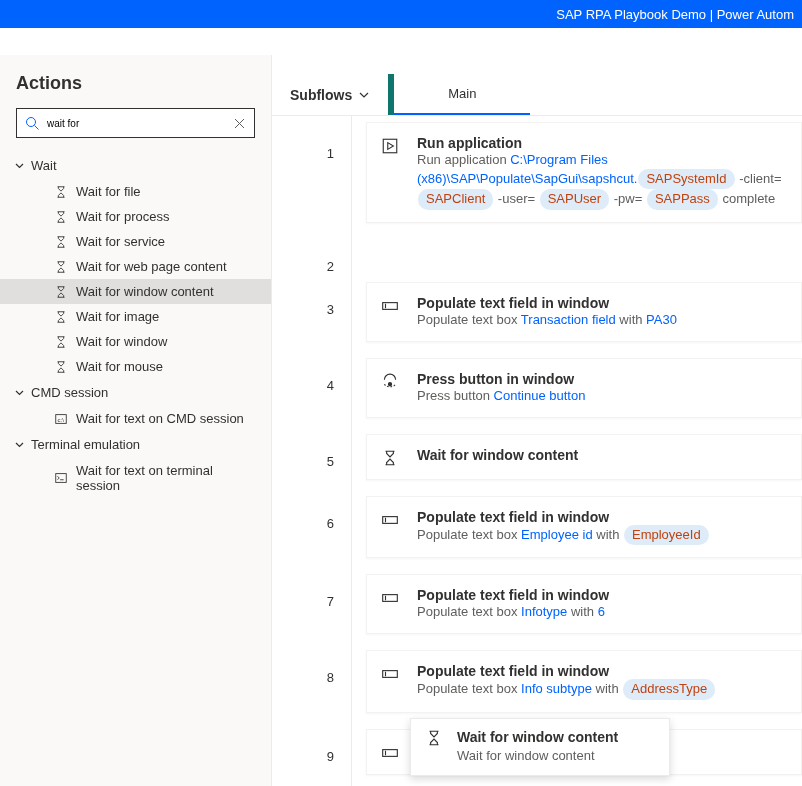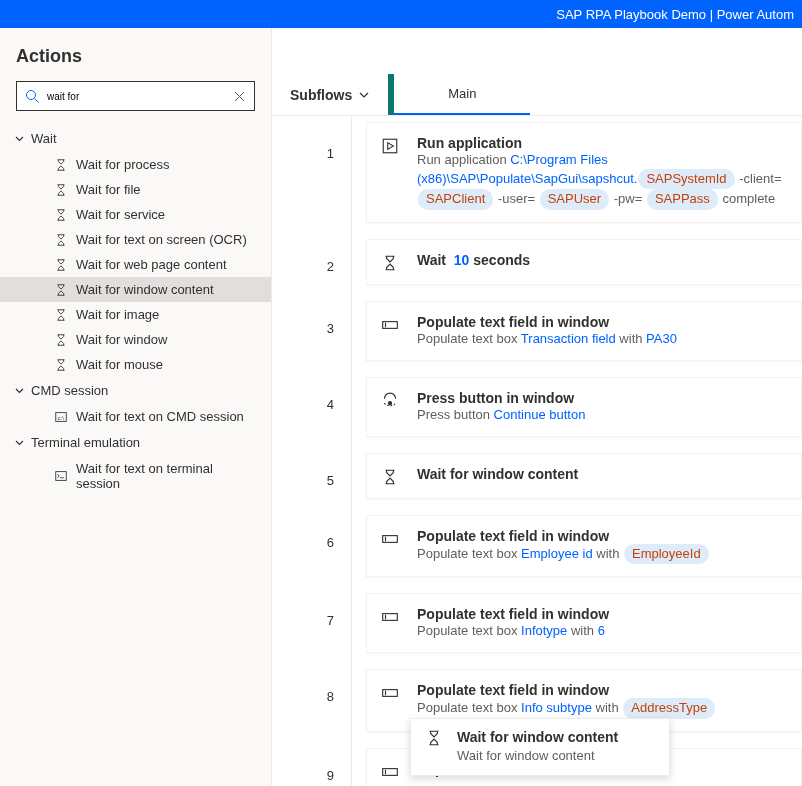"Actions" .sidebar { margin-top: none -> 27px }
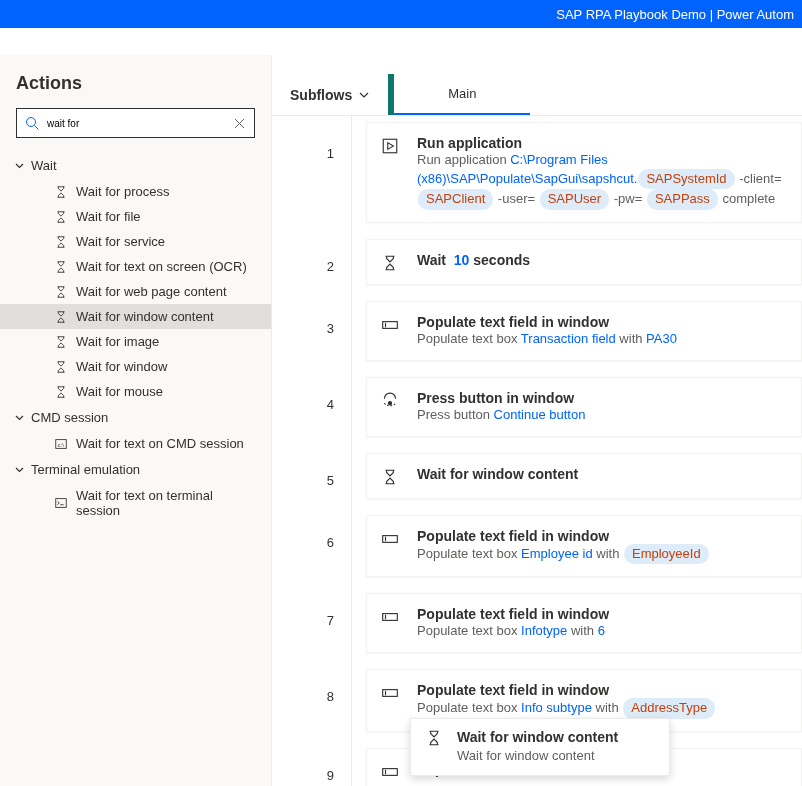"Wait for process" div.tree-item { order: before "Wait for file" -> after "Wait for file" }
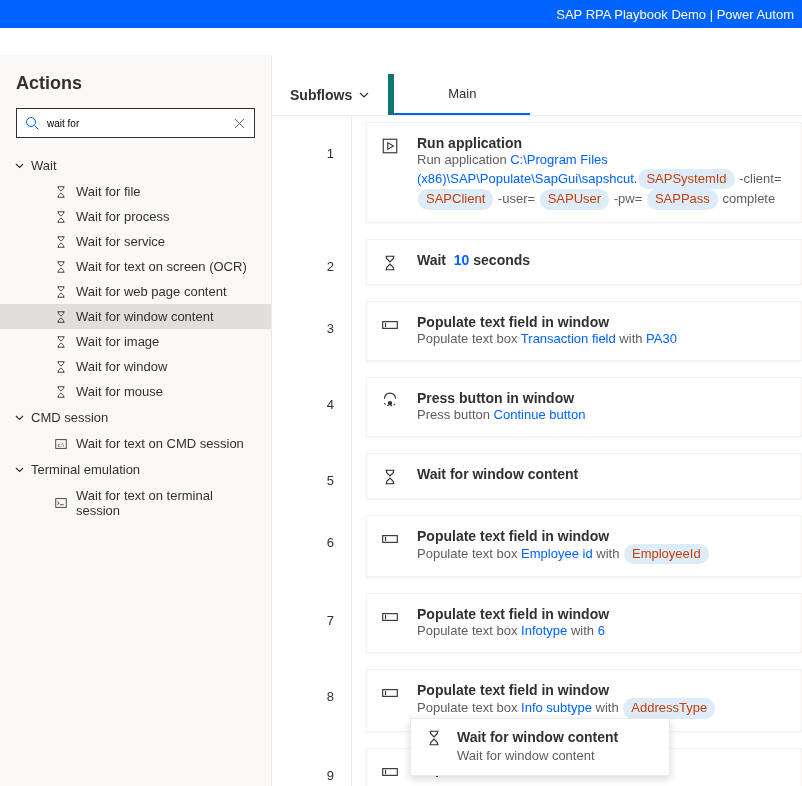"Wait for text on screen" div.tree-item { html: <div> <span> <svg> <path></path> </svg> </span> <span>Wait for text on screen (OCR)</span> </div> -> none }
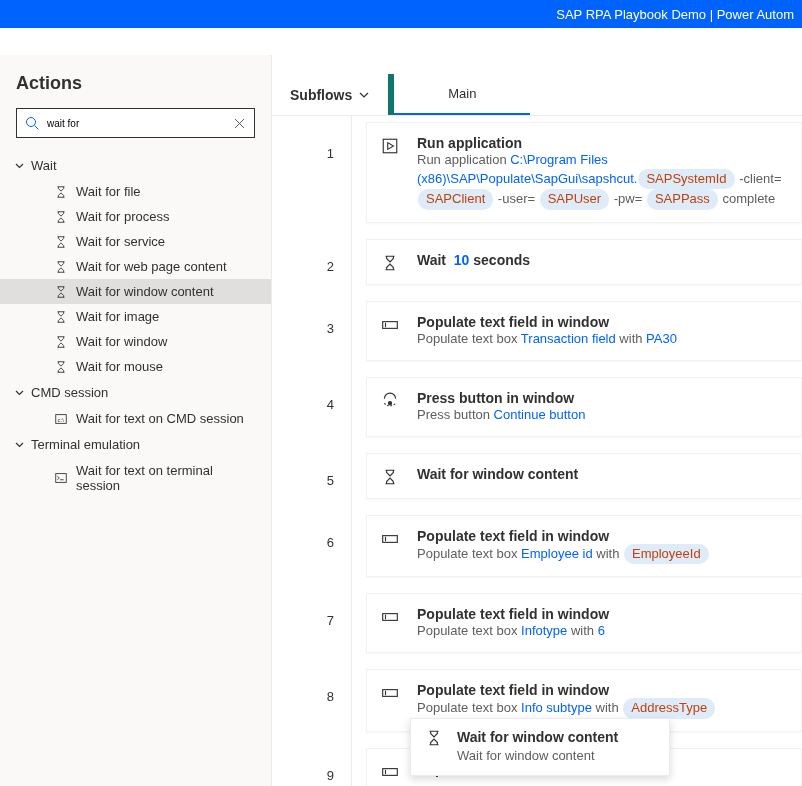"Wait 10 seconds" div.step-card { html: <div> <div> <svg> <path></path> </svg> </div> <div> <div>Wait&nbsp;&nbsp;<span>10</span> seconds</div> </div> </div> -> none }
